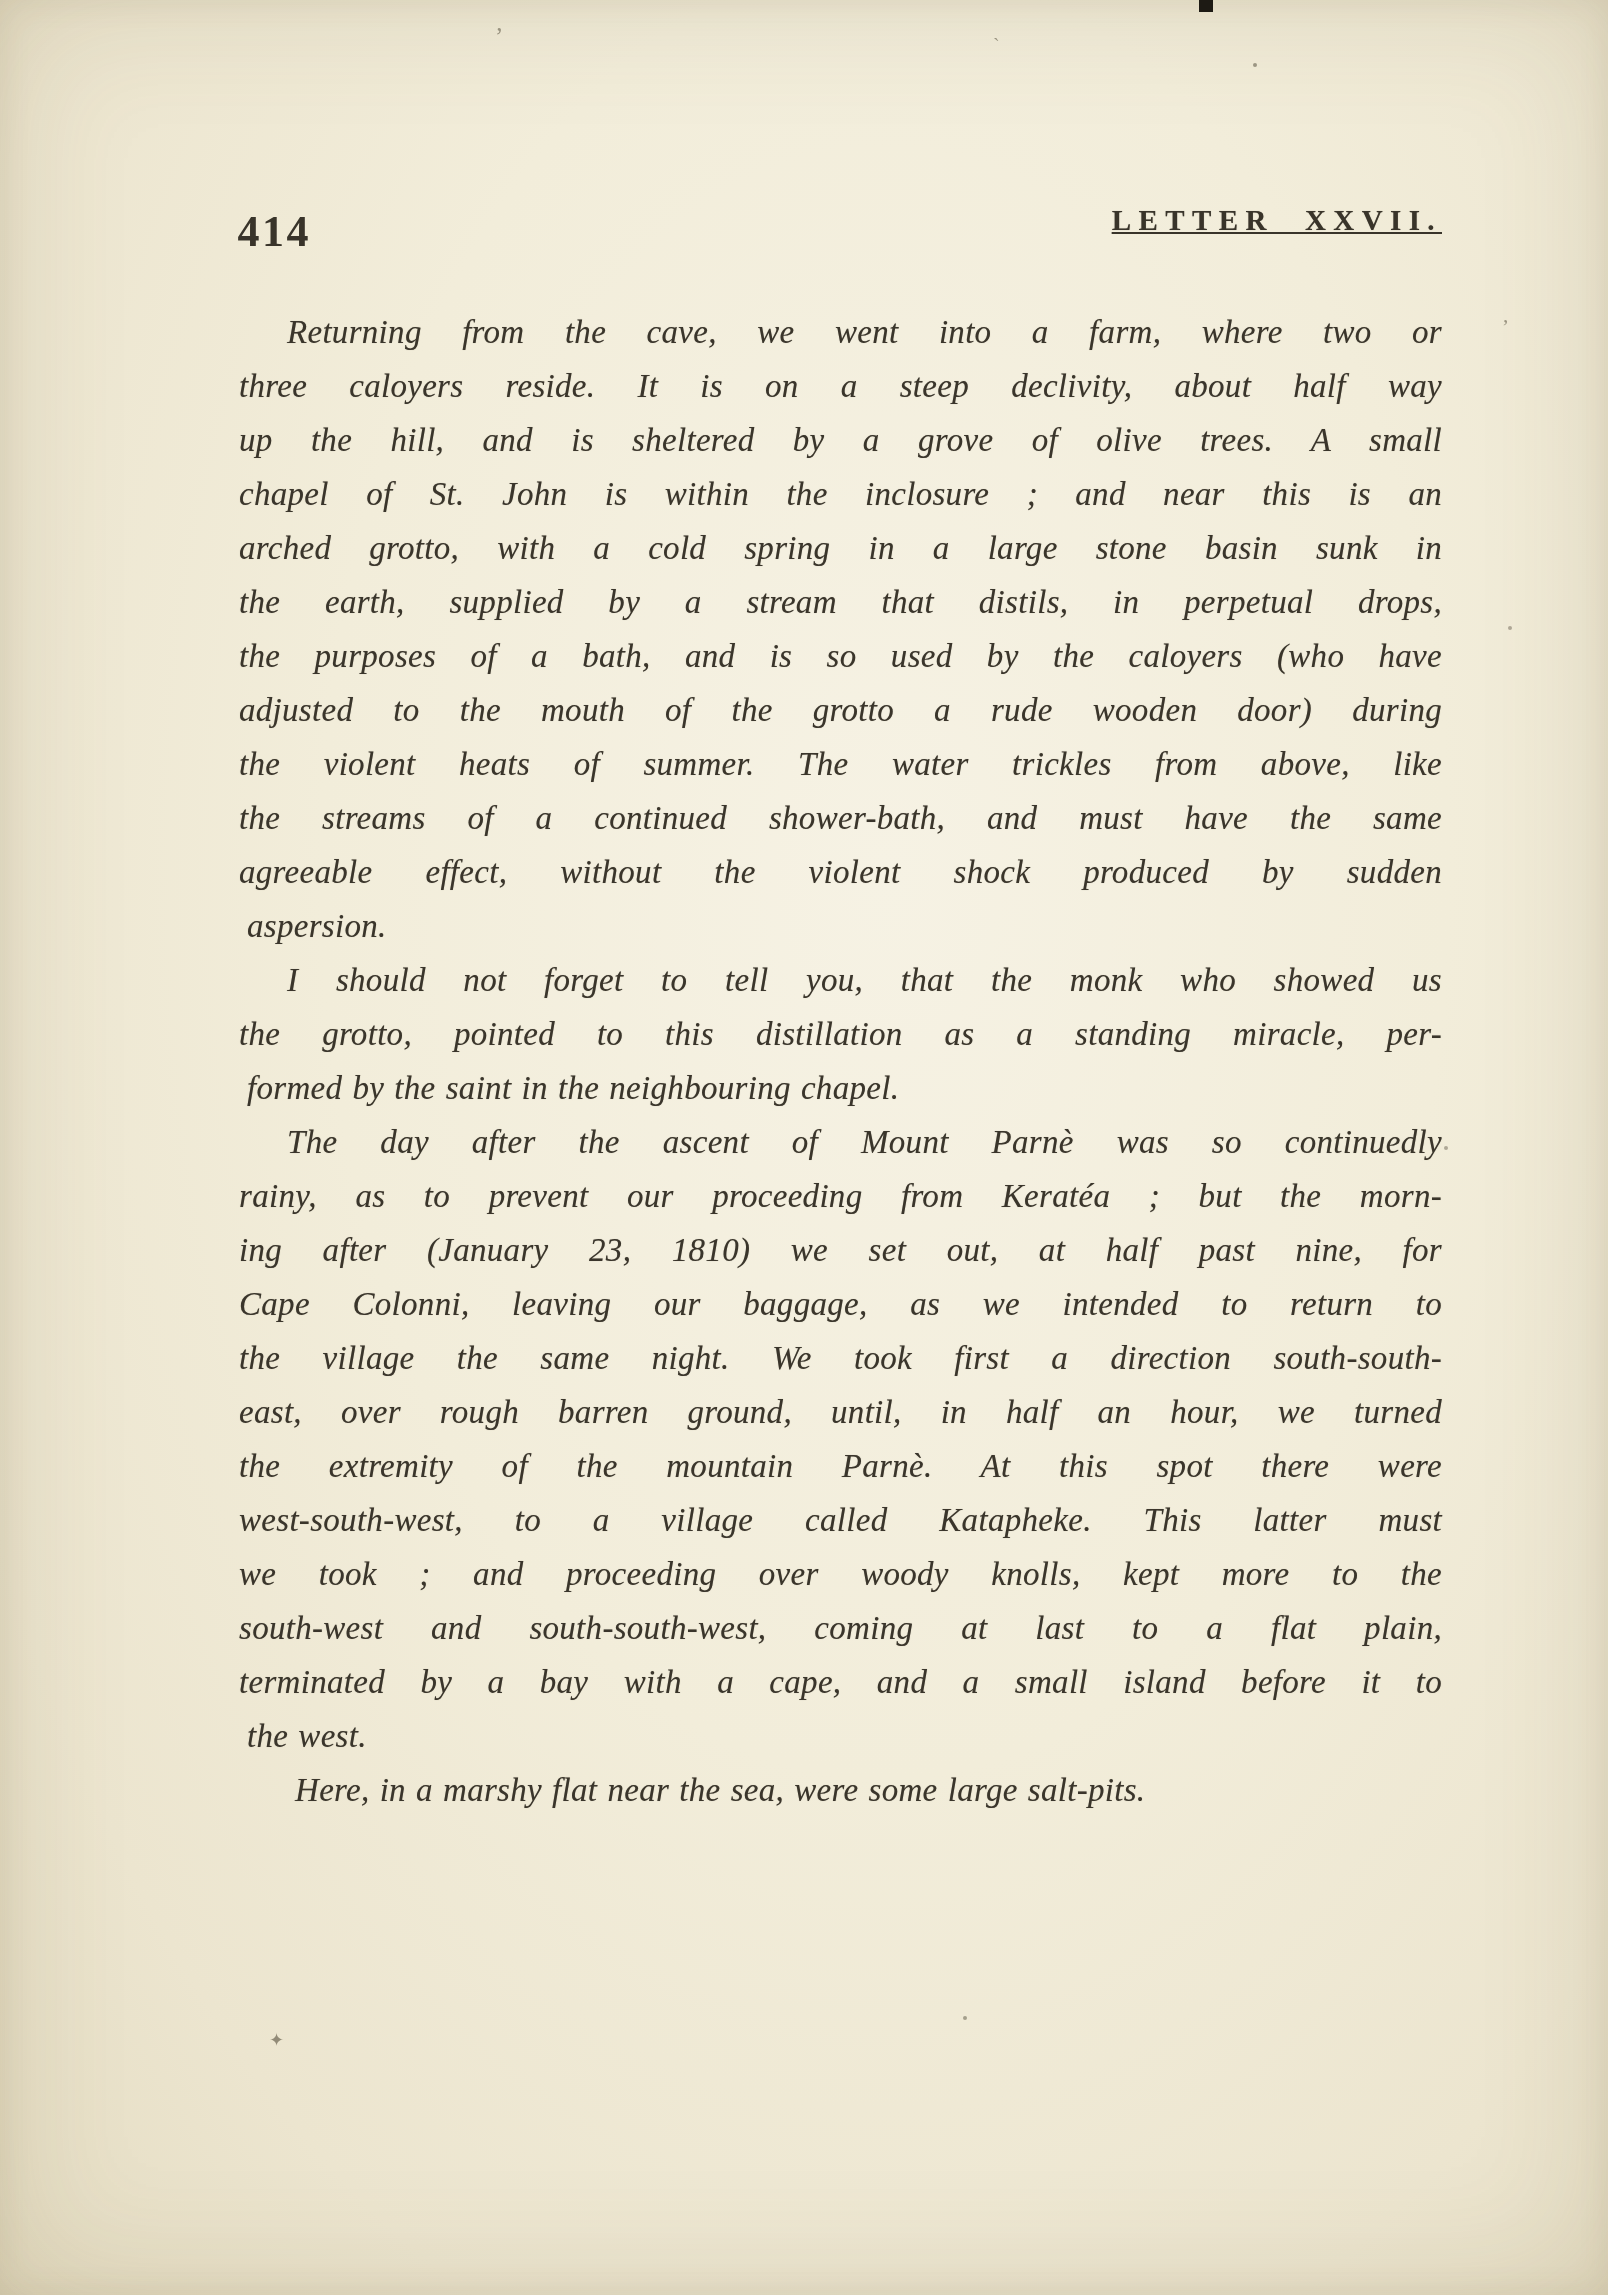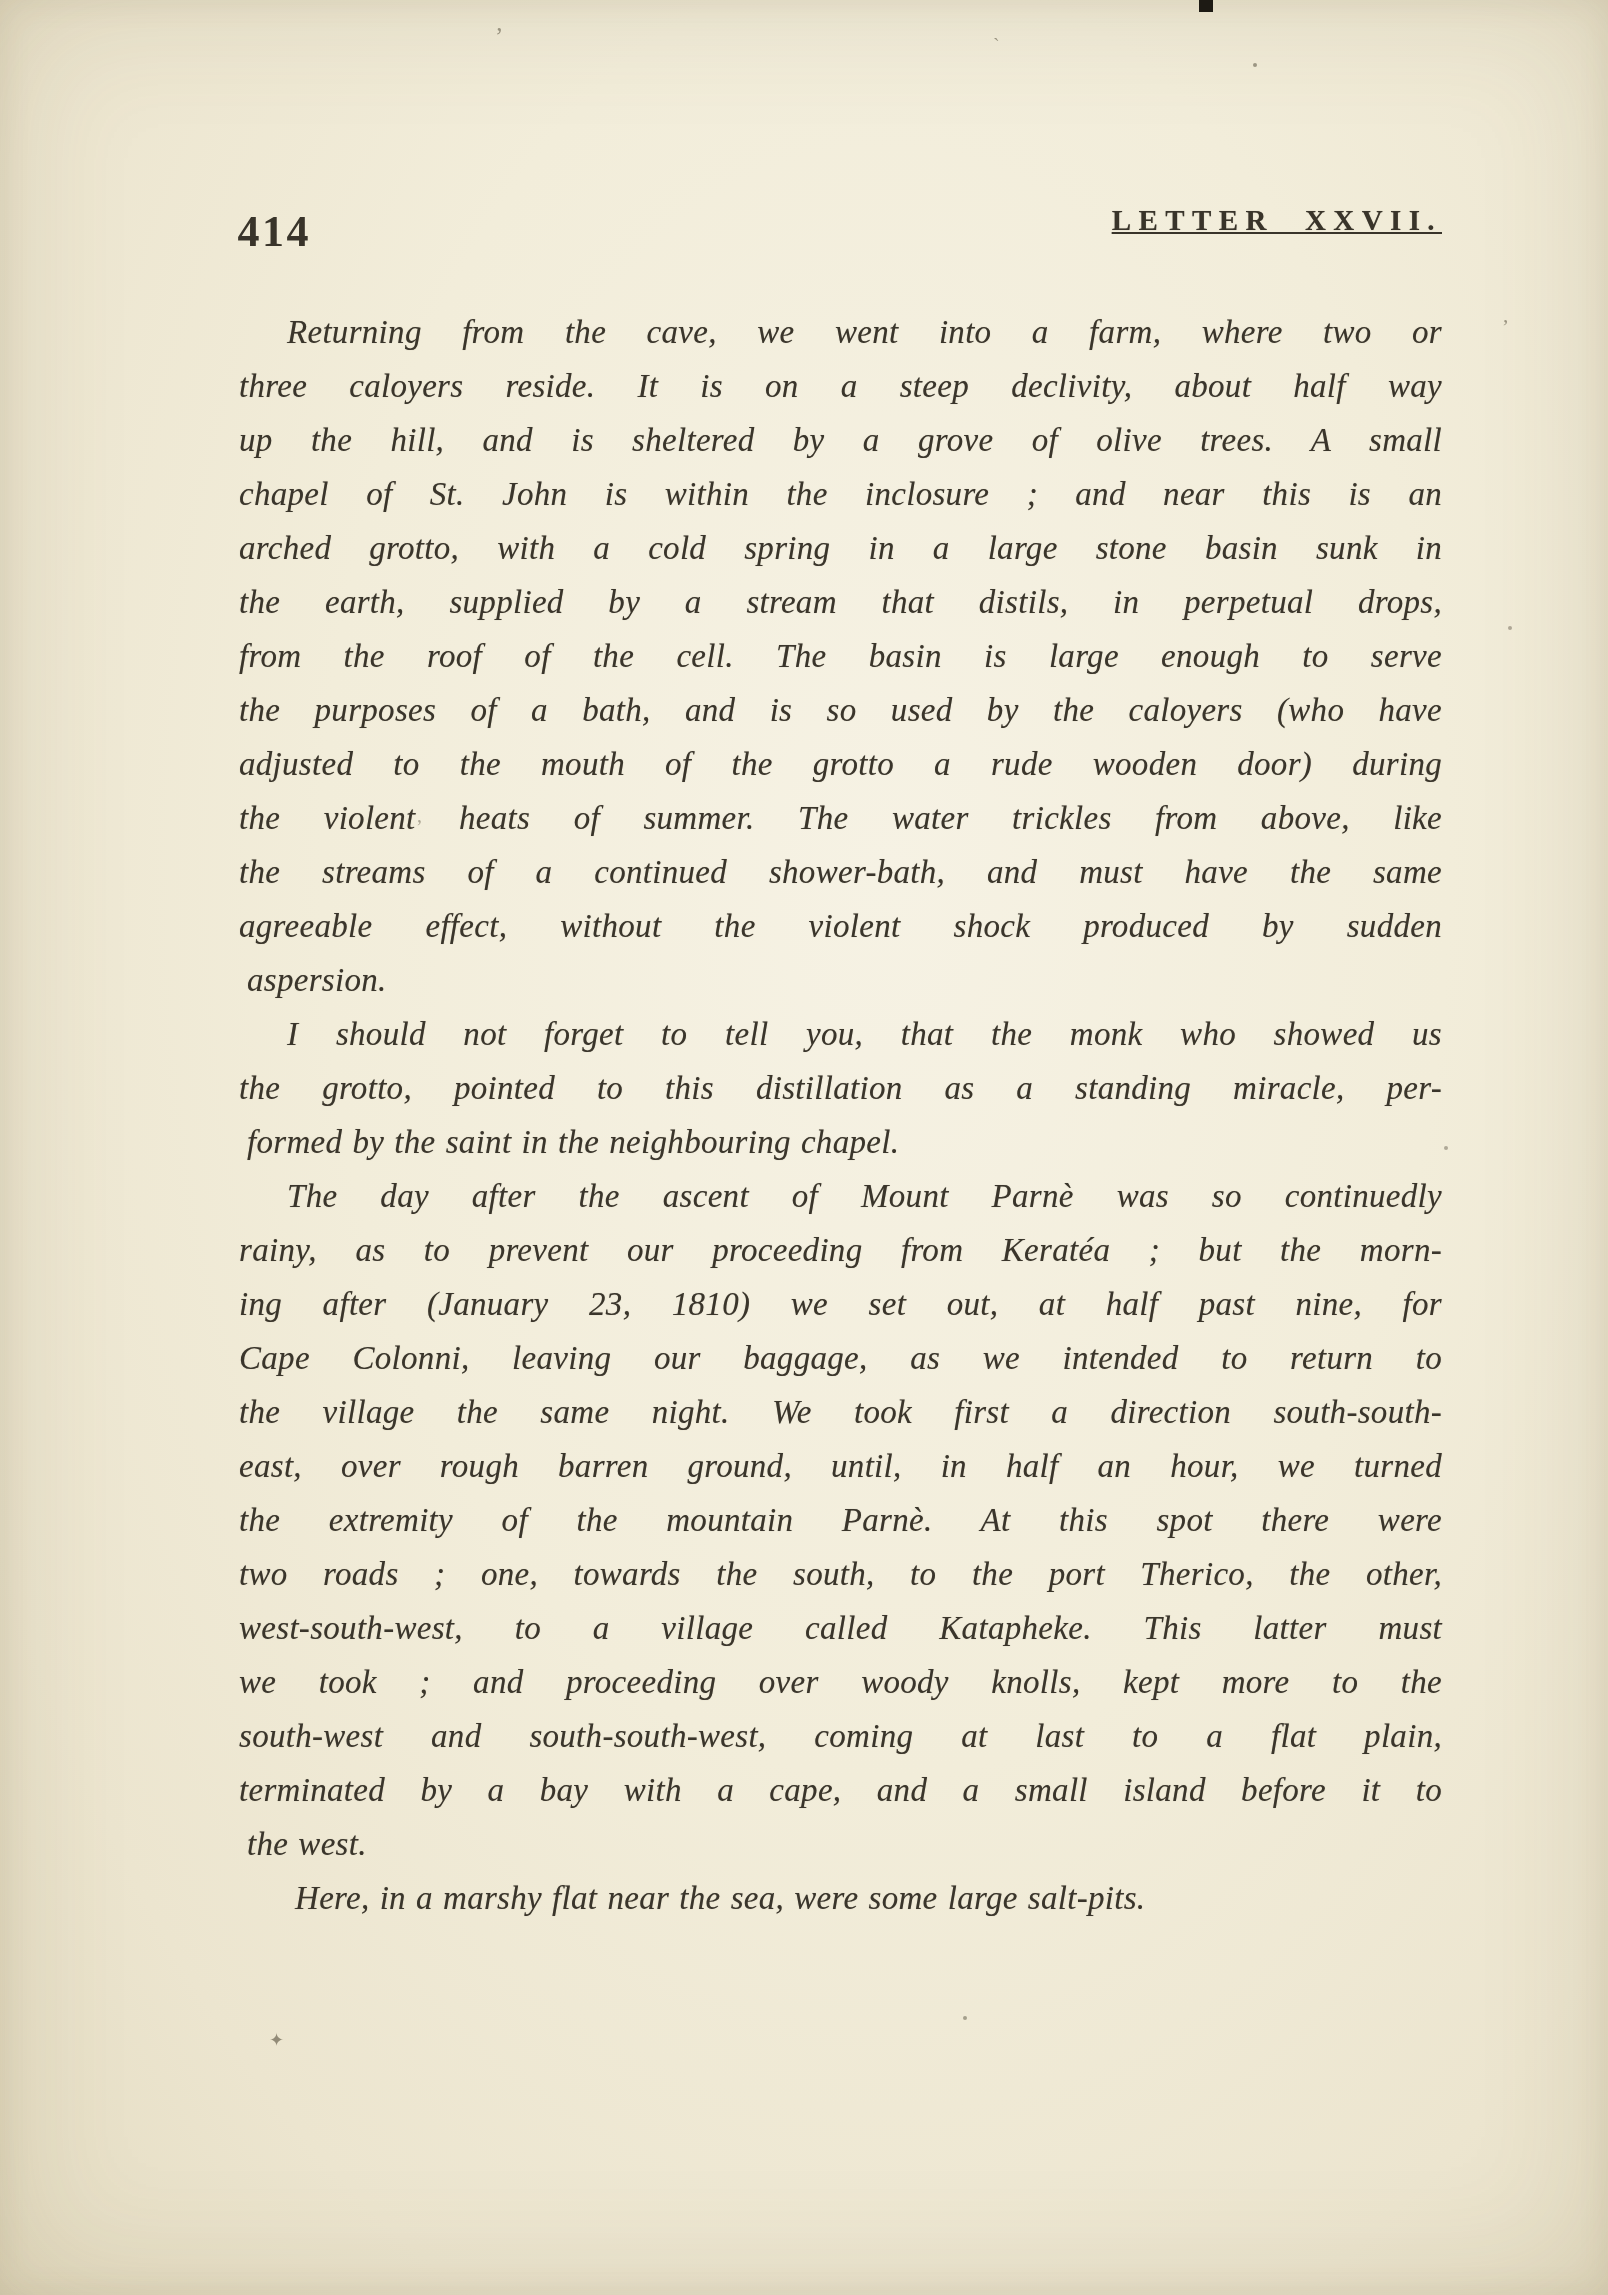"from the roof of the" div.line { html: <div>from the roof of the cell. The basin is large enough to serve</div> -> none }
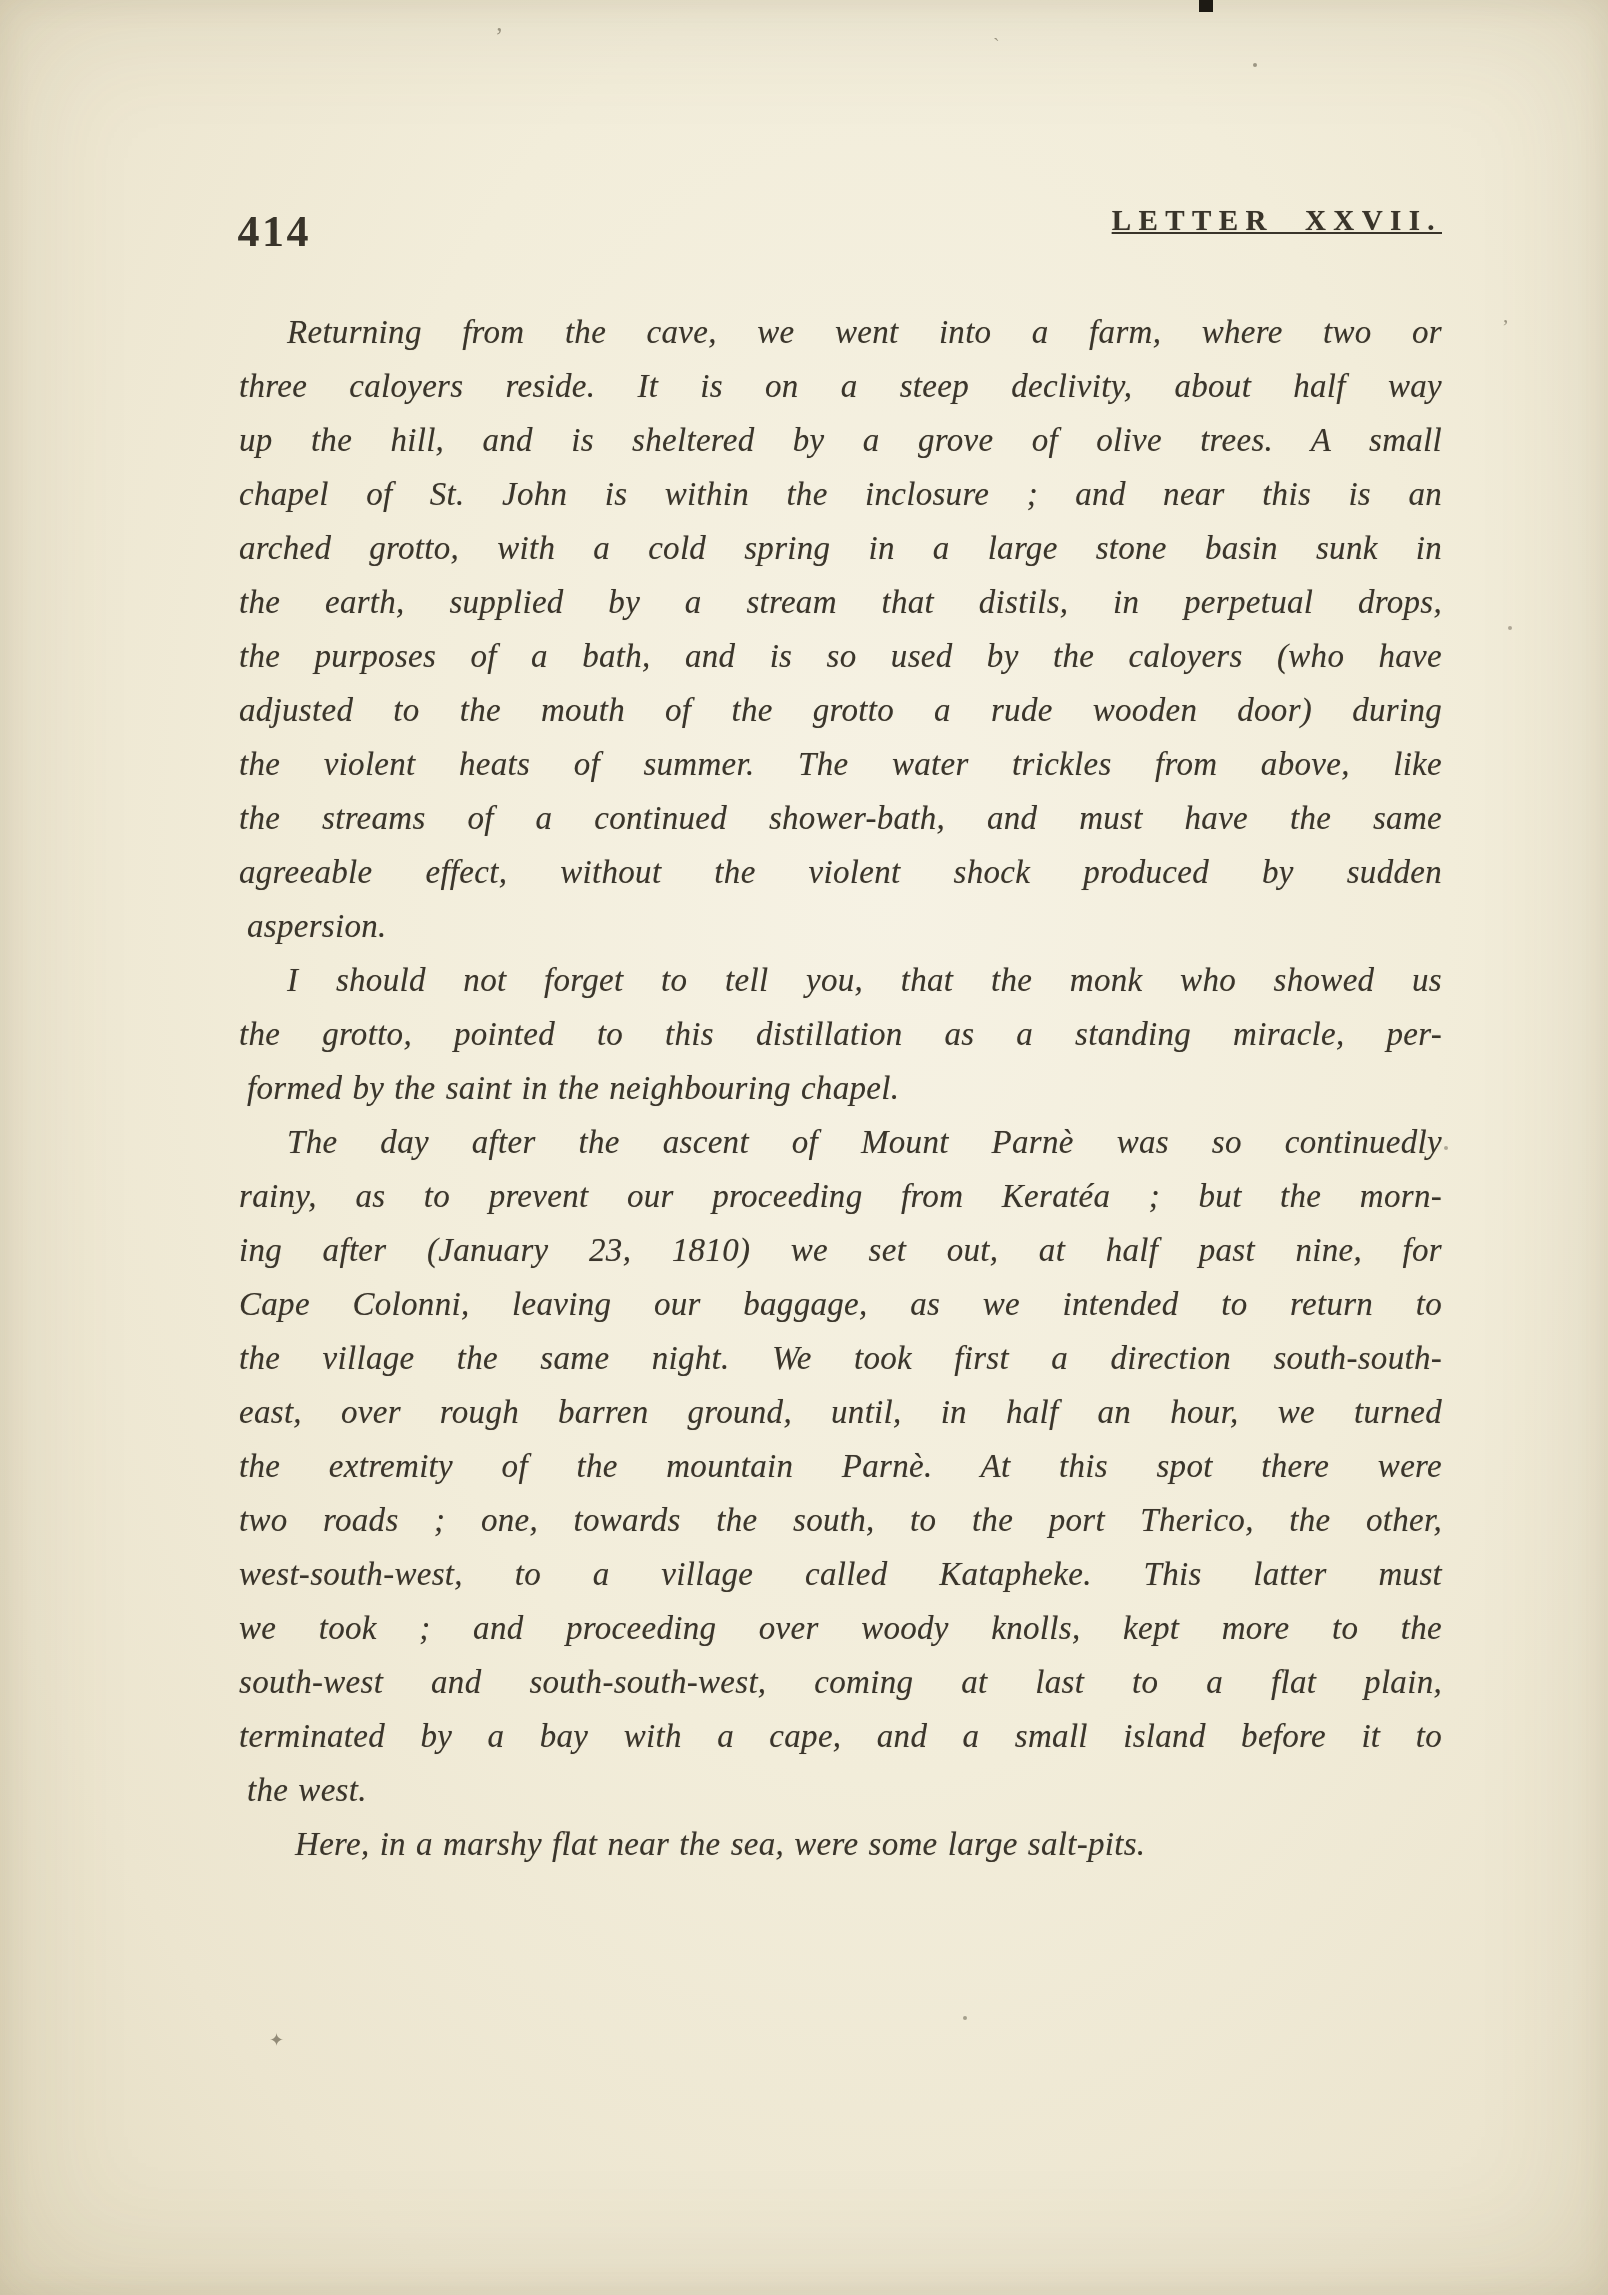"two roads ; one, towards" div.line { html: <div>two roads ; one, towards the south, to the port Therico, the other,</div> -> none }
